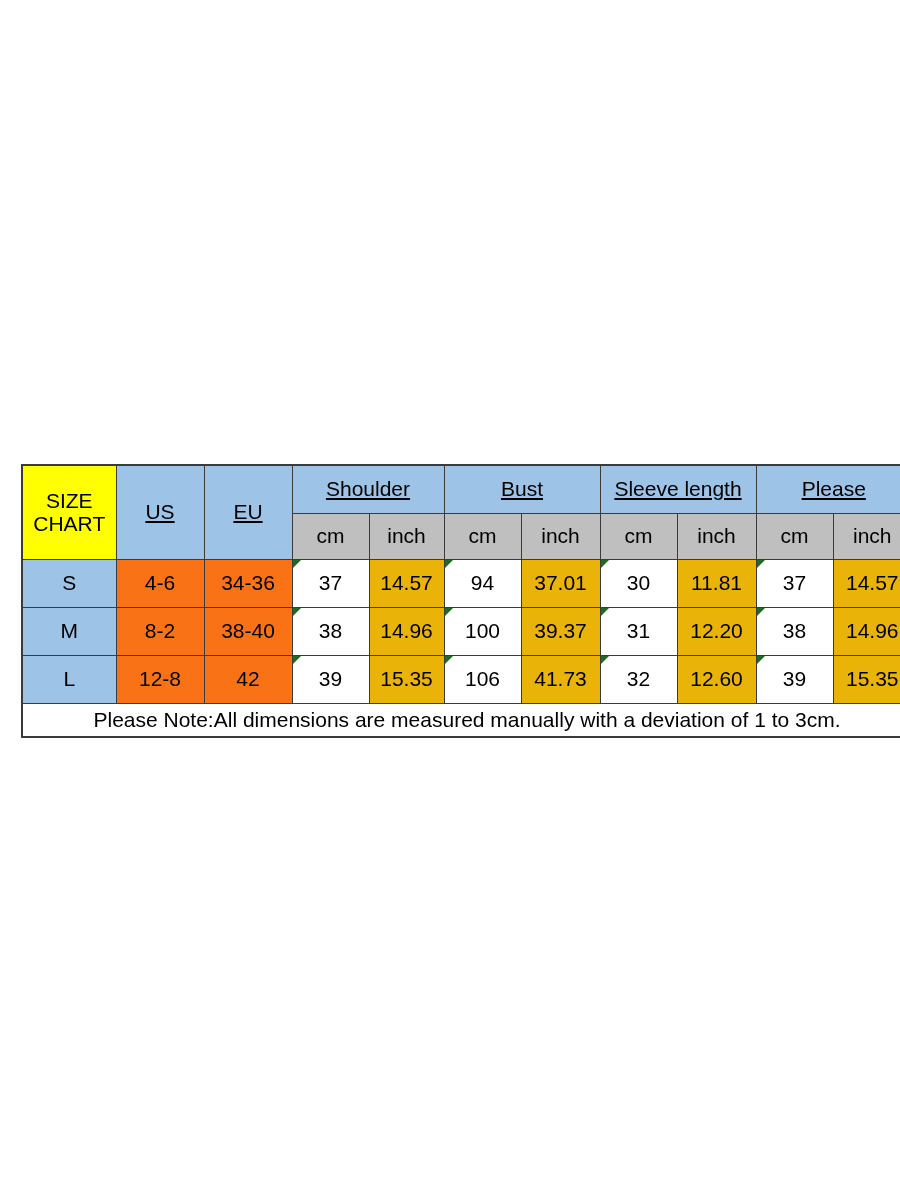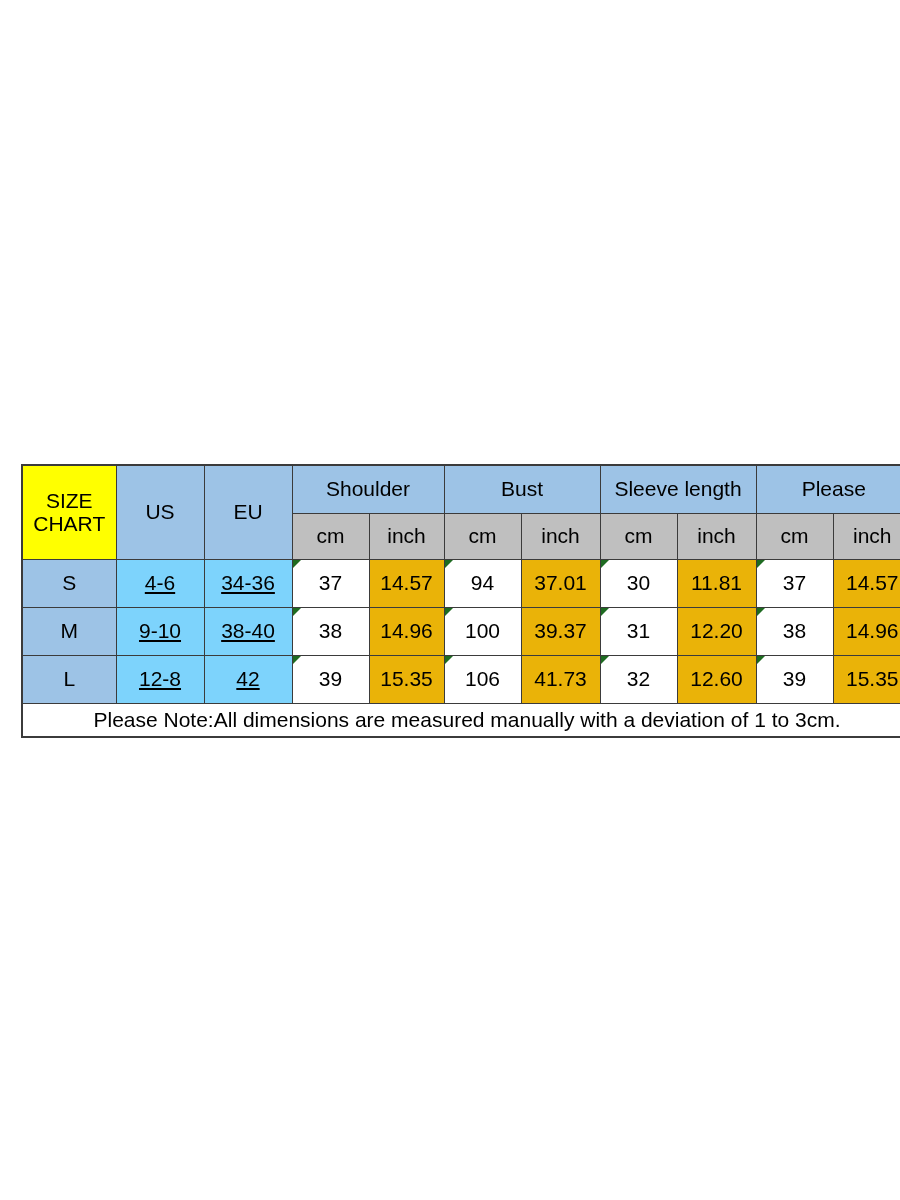"Shoulder" td.hdr-blue { text-decoration: none -> underline }
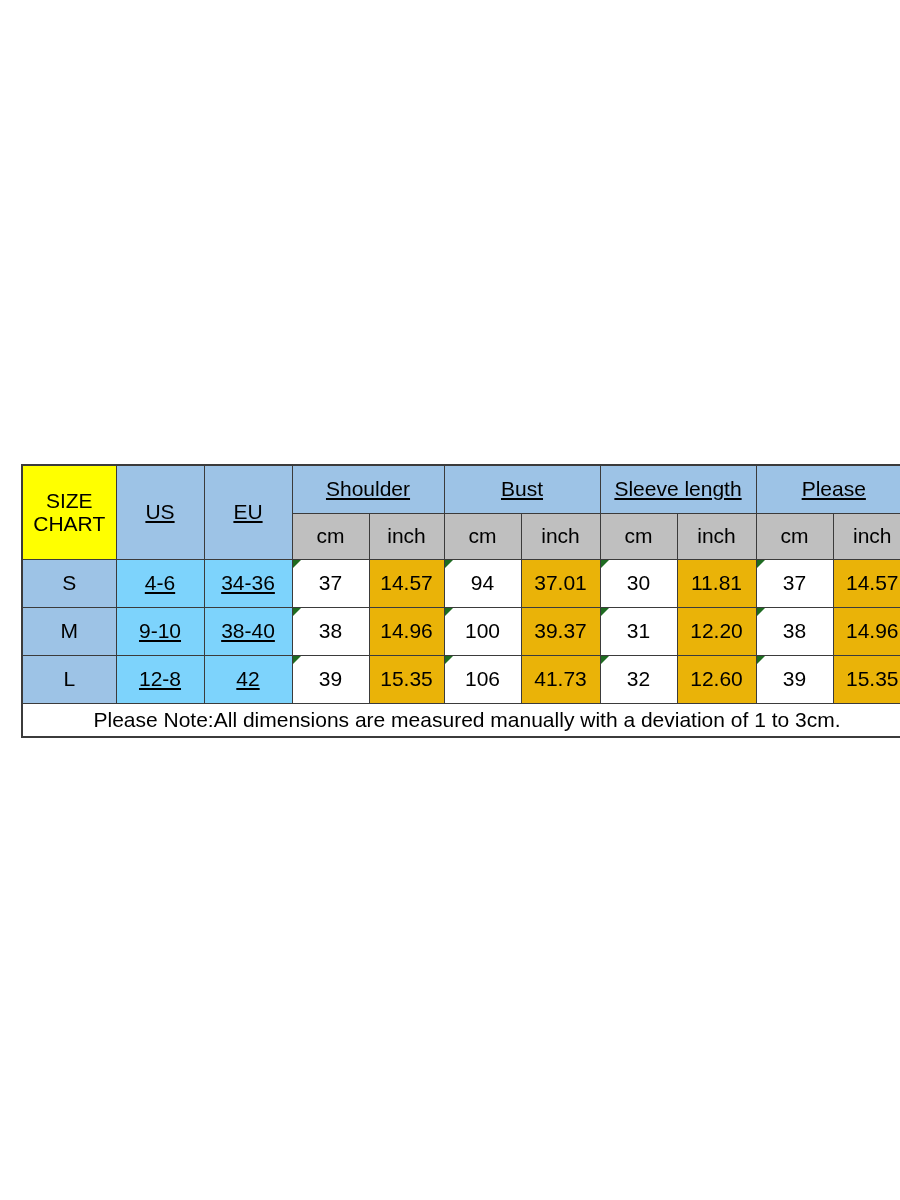"4-6" td.region { background: #7dd3fc -> #f97316; text-decoration: underline -> none }
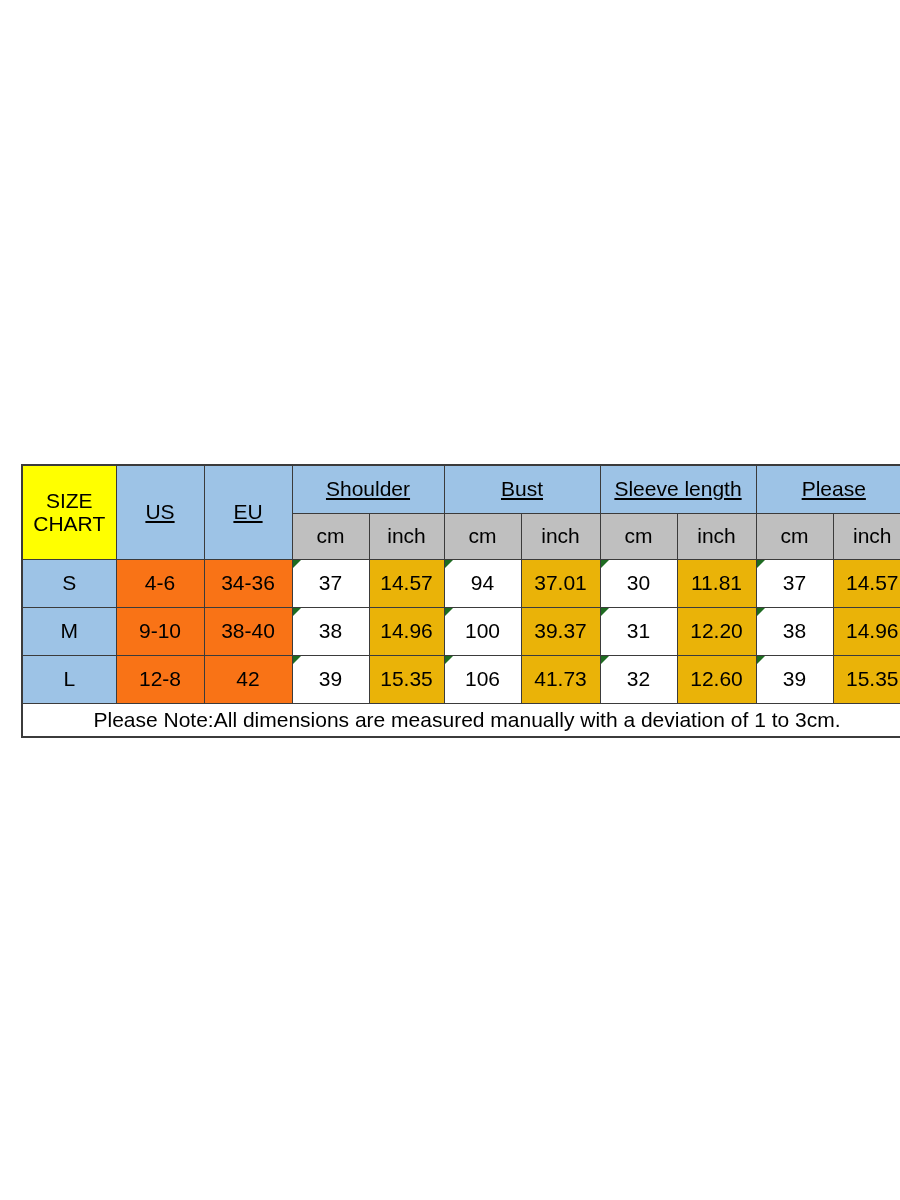"9-10" td.region { text: 9-10 -> 8-2 }
